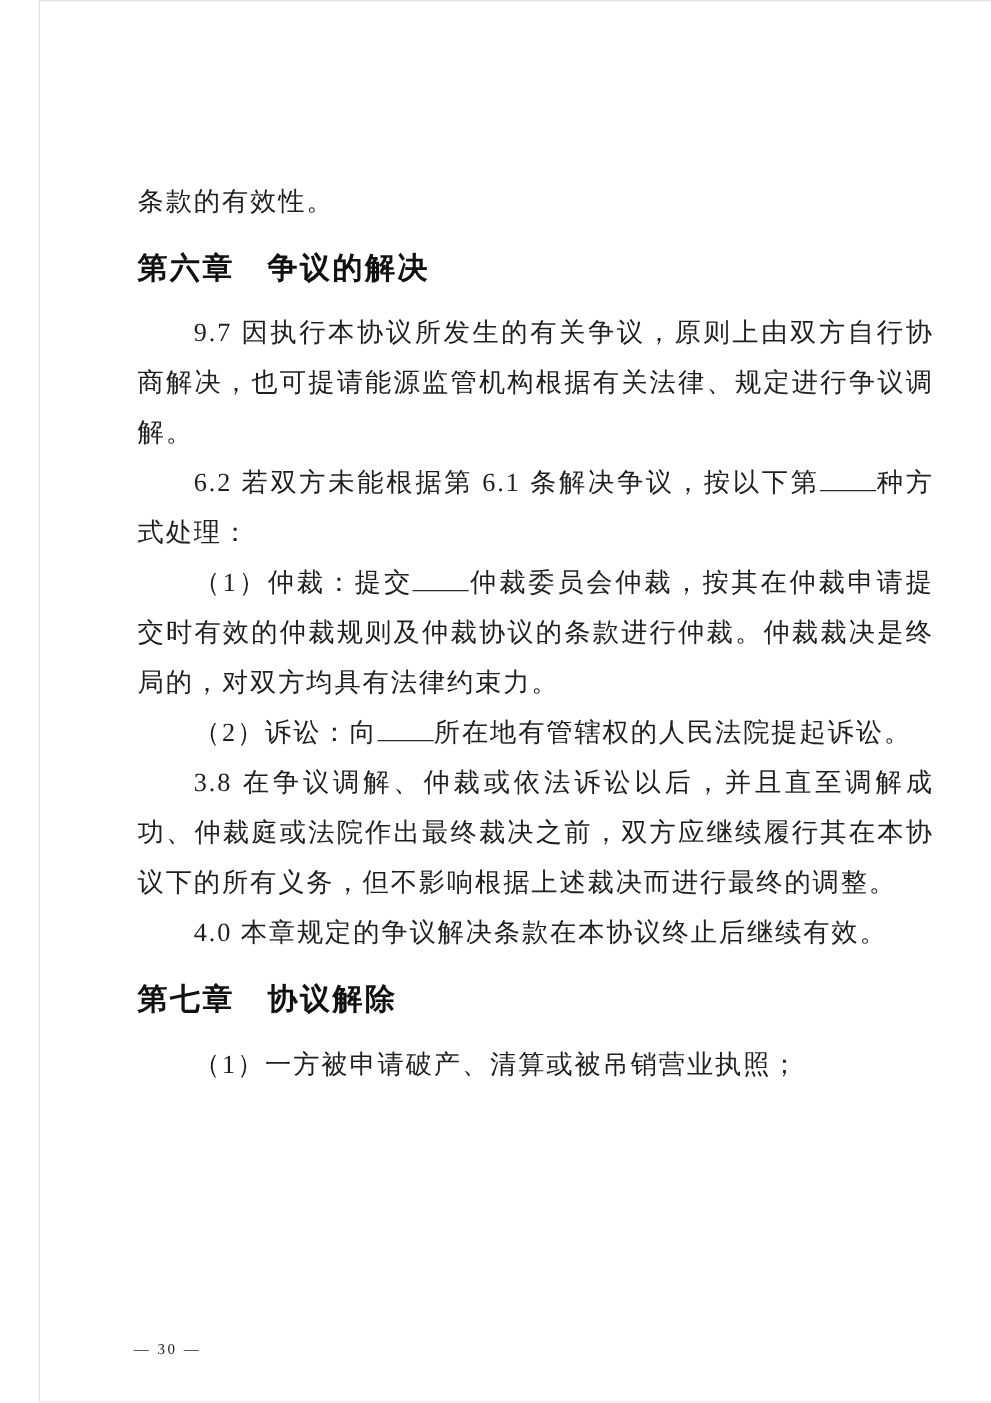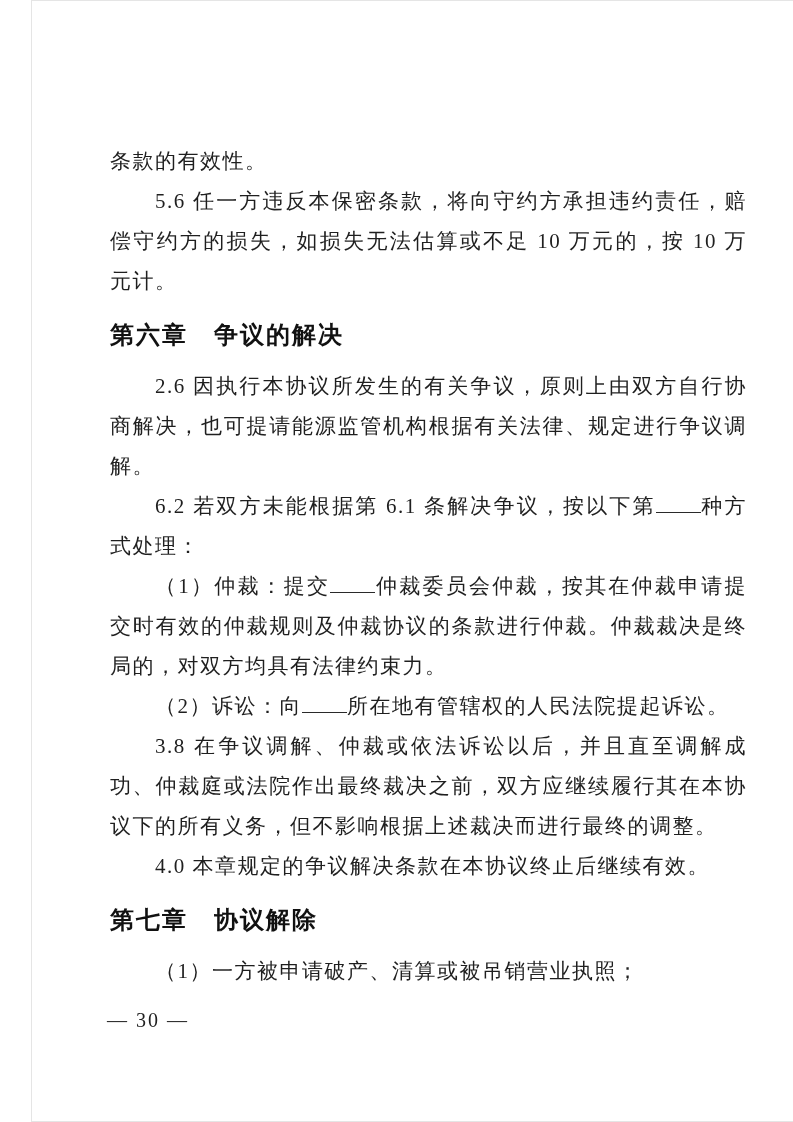"5.6" p.para { html: <p>5.6 任一方违反本保密条款，将向守约方承担违约责任，赔偿守约方的损失，如损失无法估算或不足 10 万元的，按 10 万元计。</p> -> none }
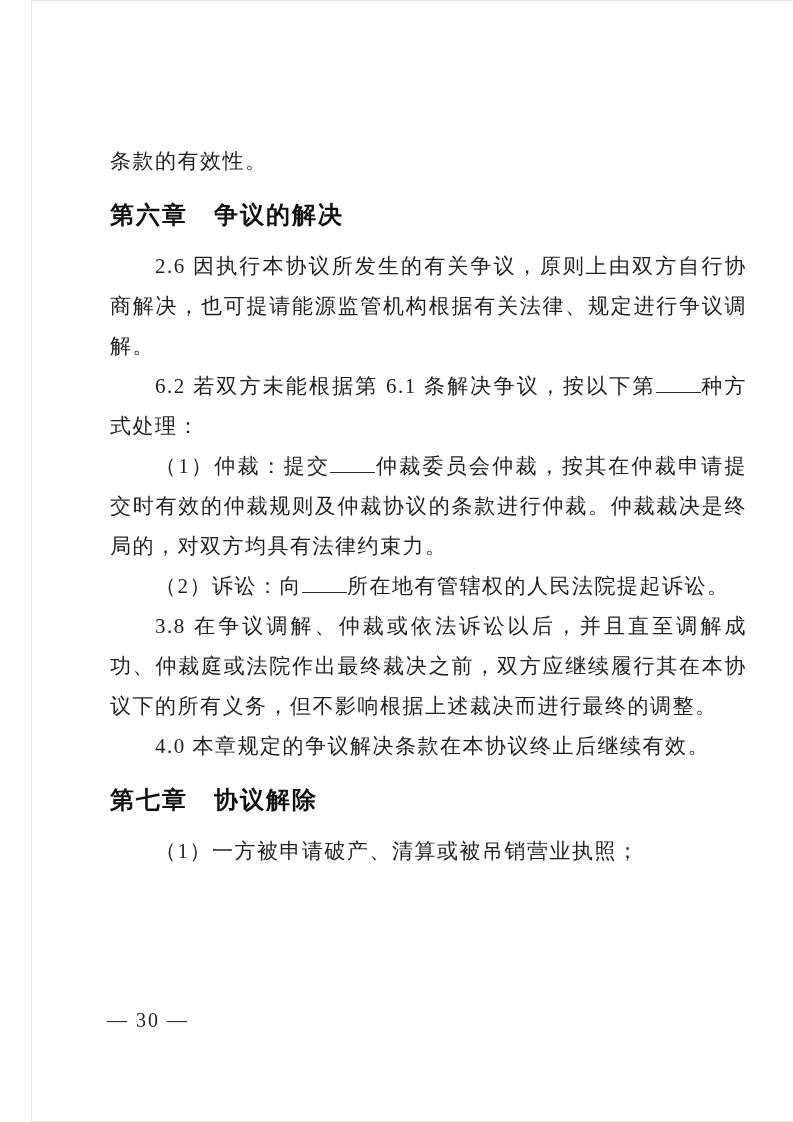"2.6" p.para { text: 2.6 -> 9.7 }
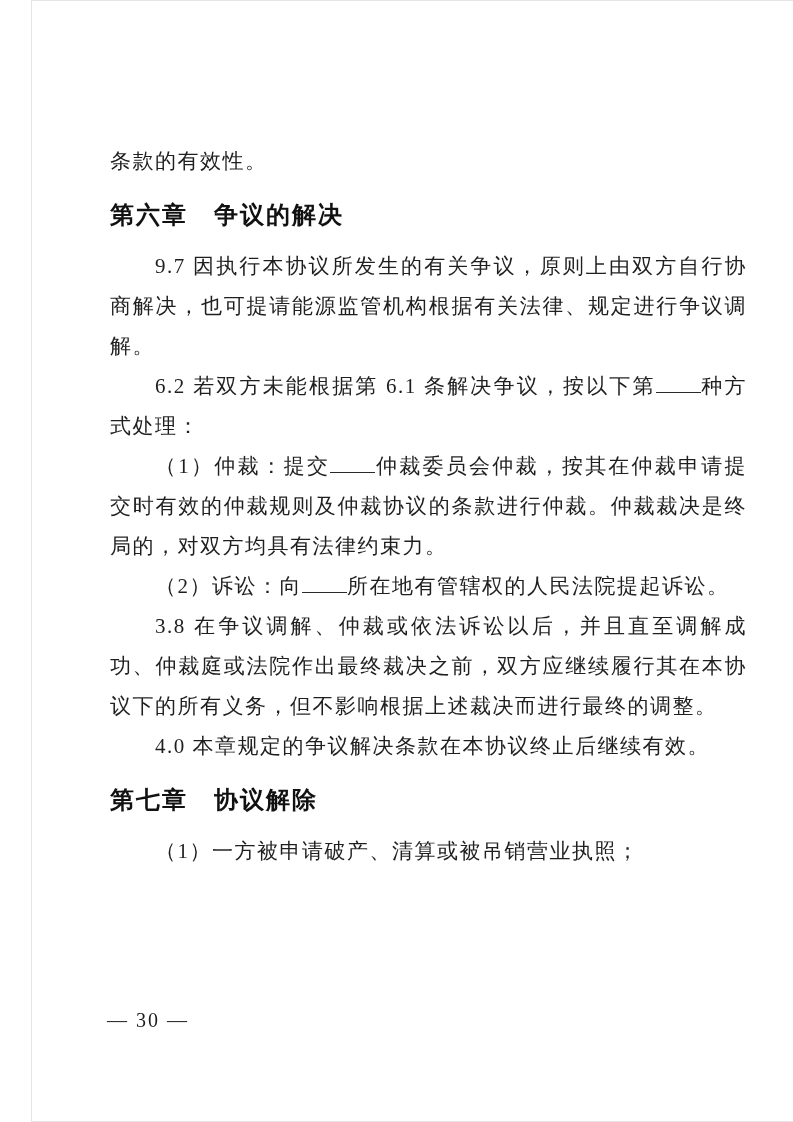"— 30 —" .footer { font-size: 20px -> 12px; top: 1005px -> 1064px }
